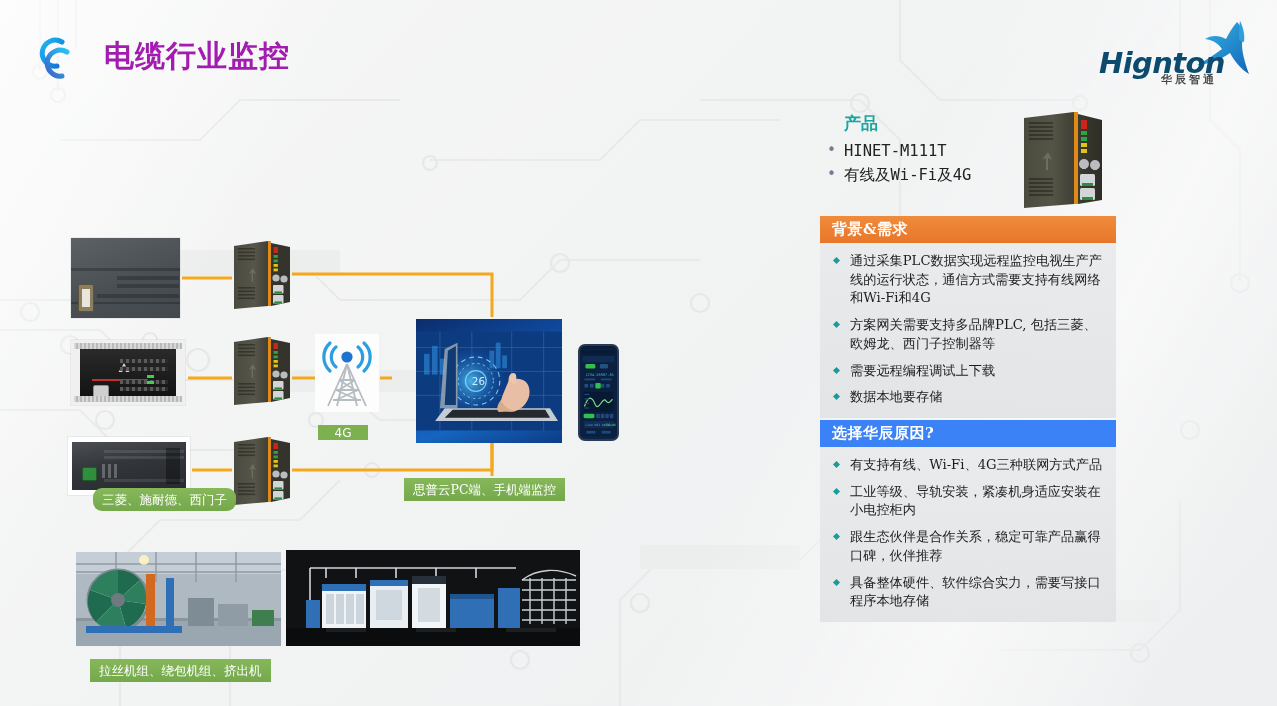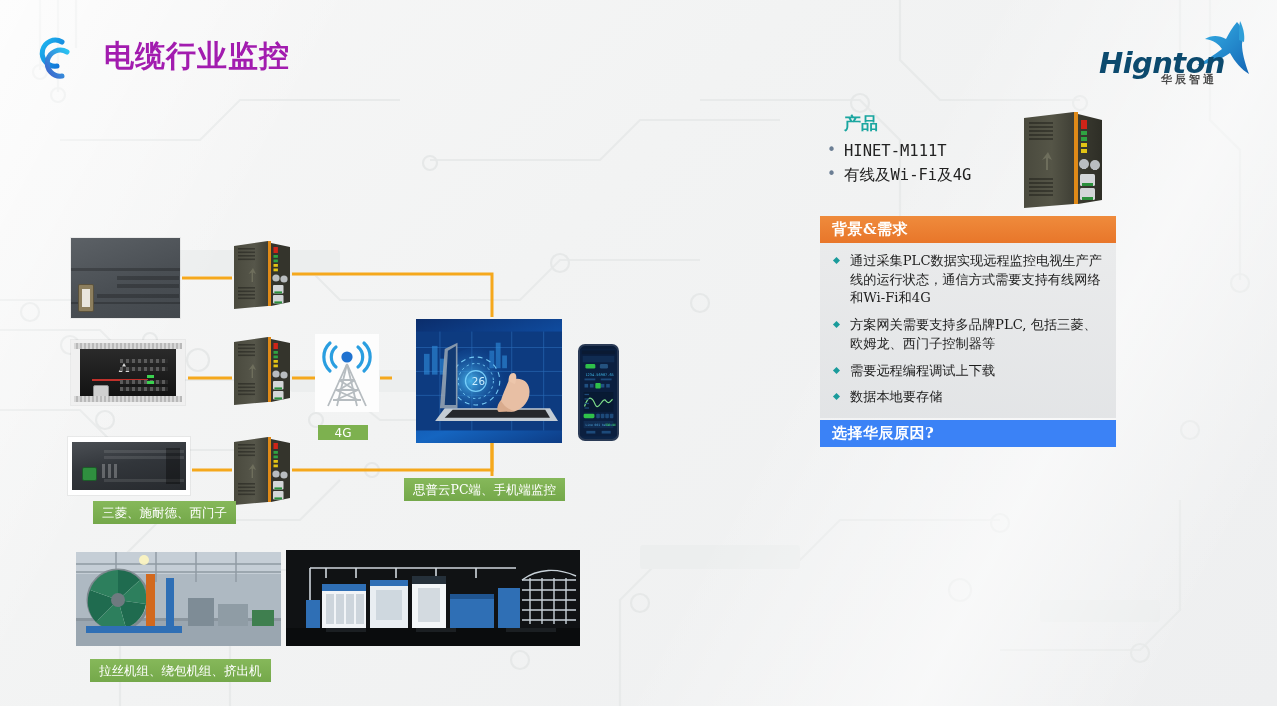"有支持有线、Wi-Fi、4G三种联网方式产品" div.panel-body { html: none -> <div> <ul> <li>有支持有线、Wi-Fi、4G三种联网方式产品</li> <li>工业等级、导轨安装，紧凑机身适应安装在小电控柜内</li> <li>跟生态伙伴是合作关系，稳定可靠产品赢得口碑，伙伴推荐</li> <li>具备整体硬件、软件综合实力，需要写接口程序本地存储</li> </ul> </div> }
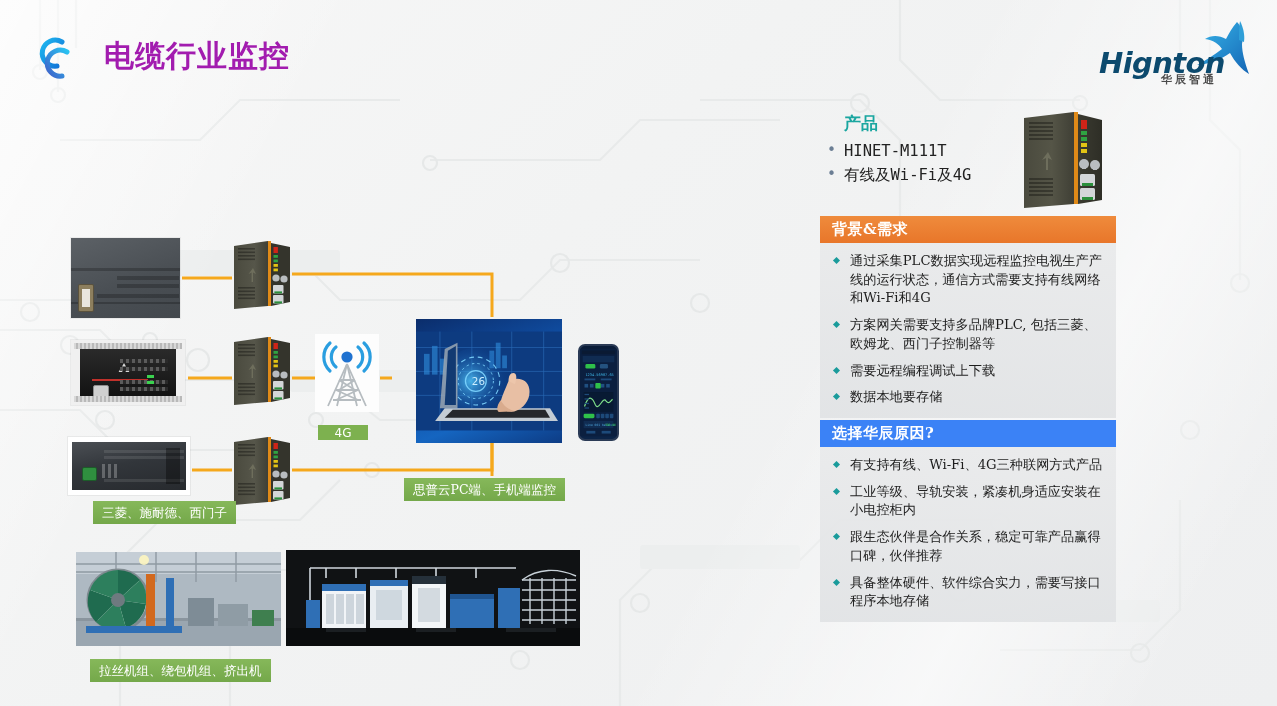"三菱、施耐德、西门子" #tag-plc-brands { border-radius: none -> 9px; top: 501px -> 488px }
